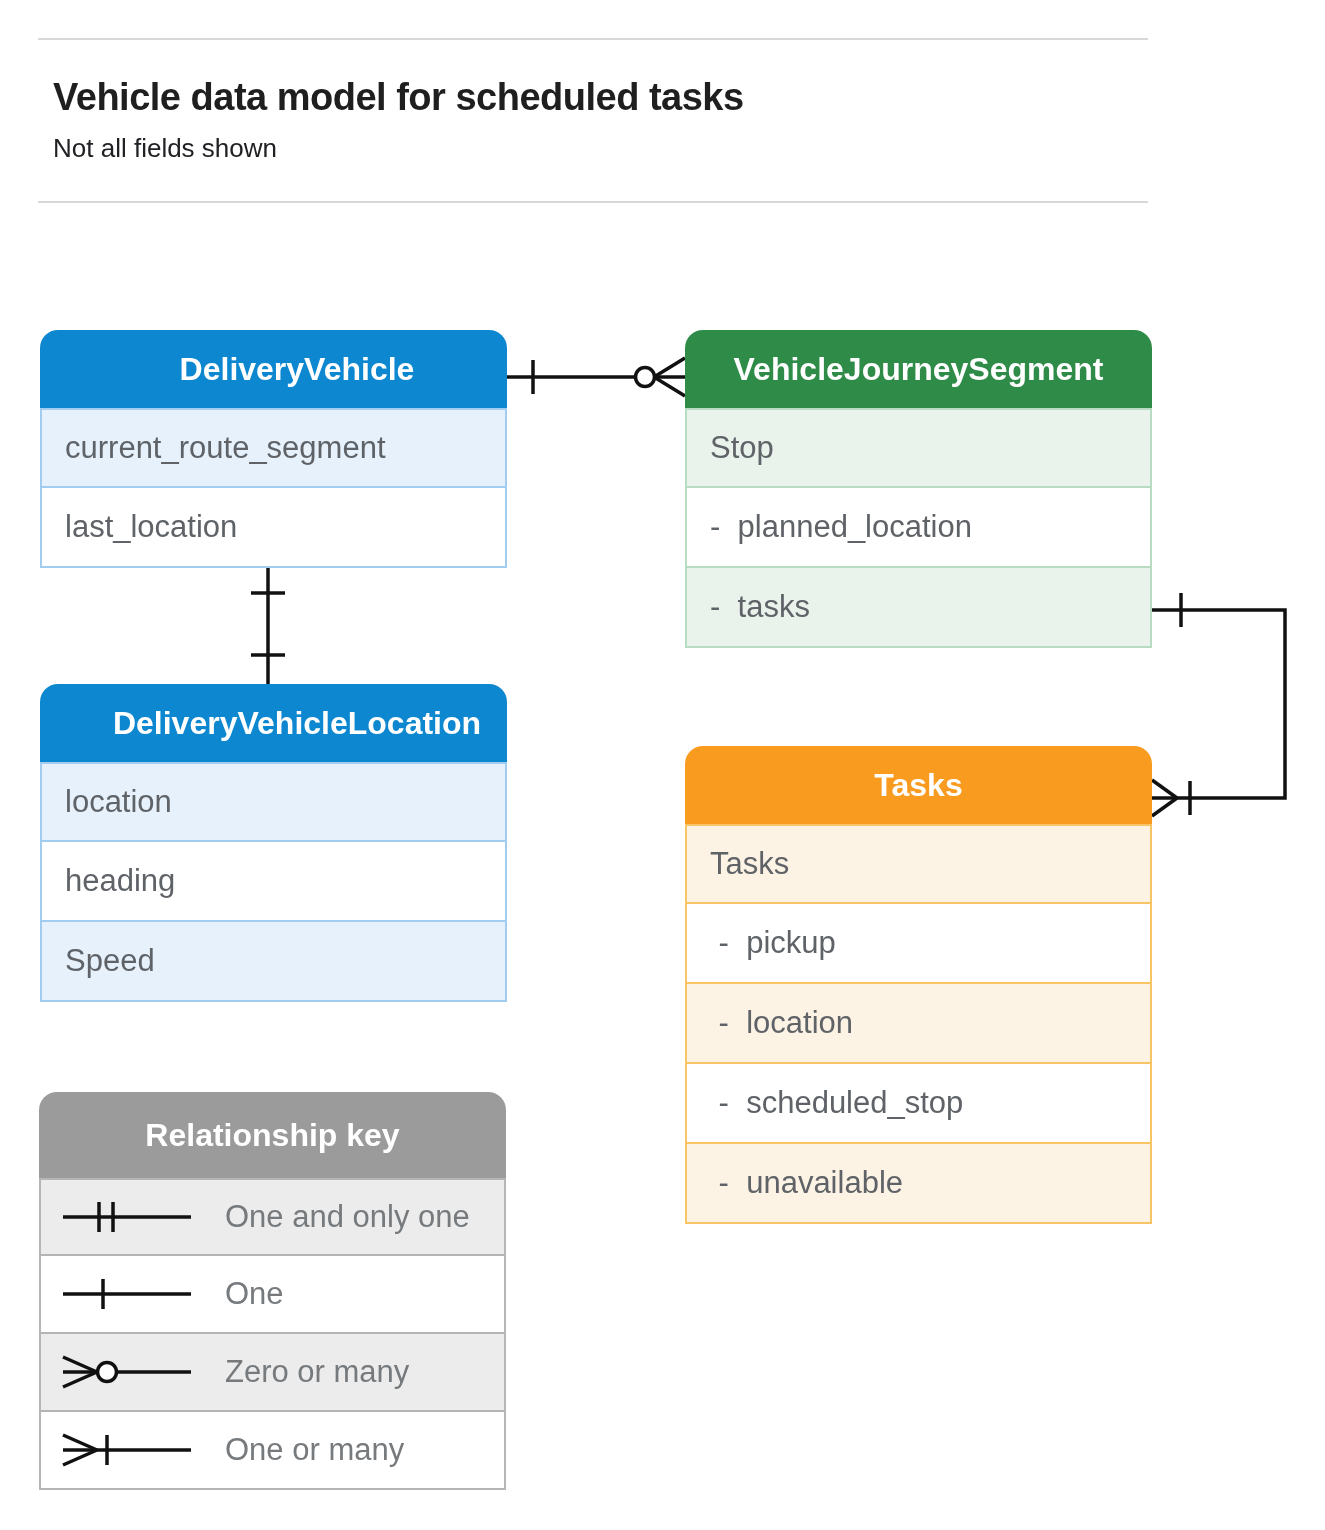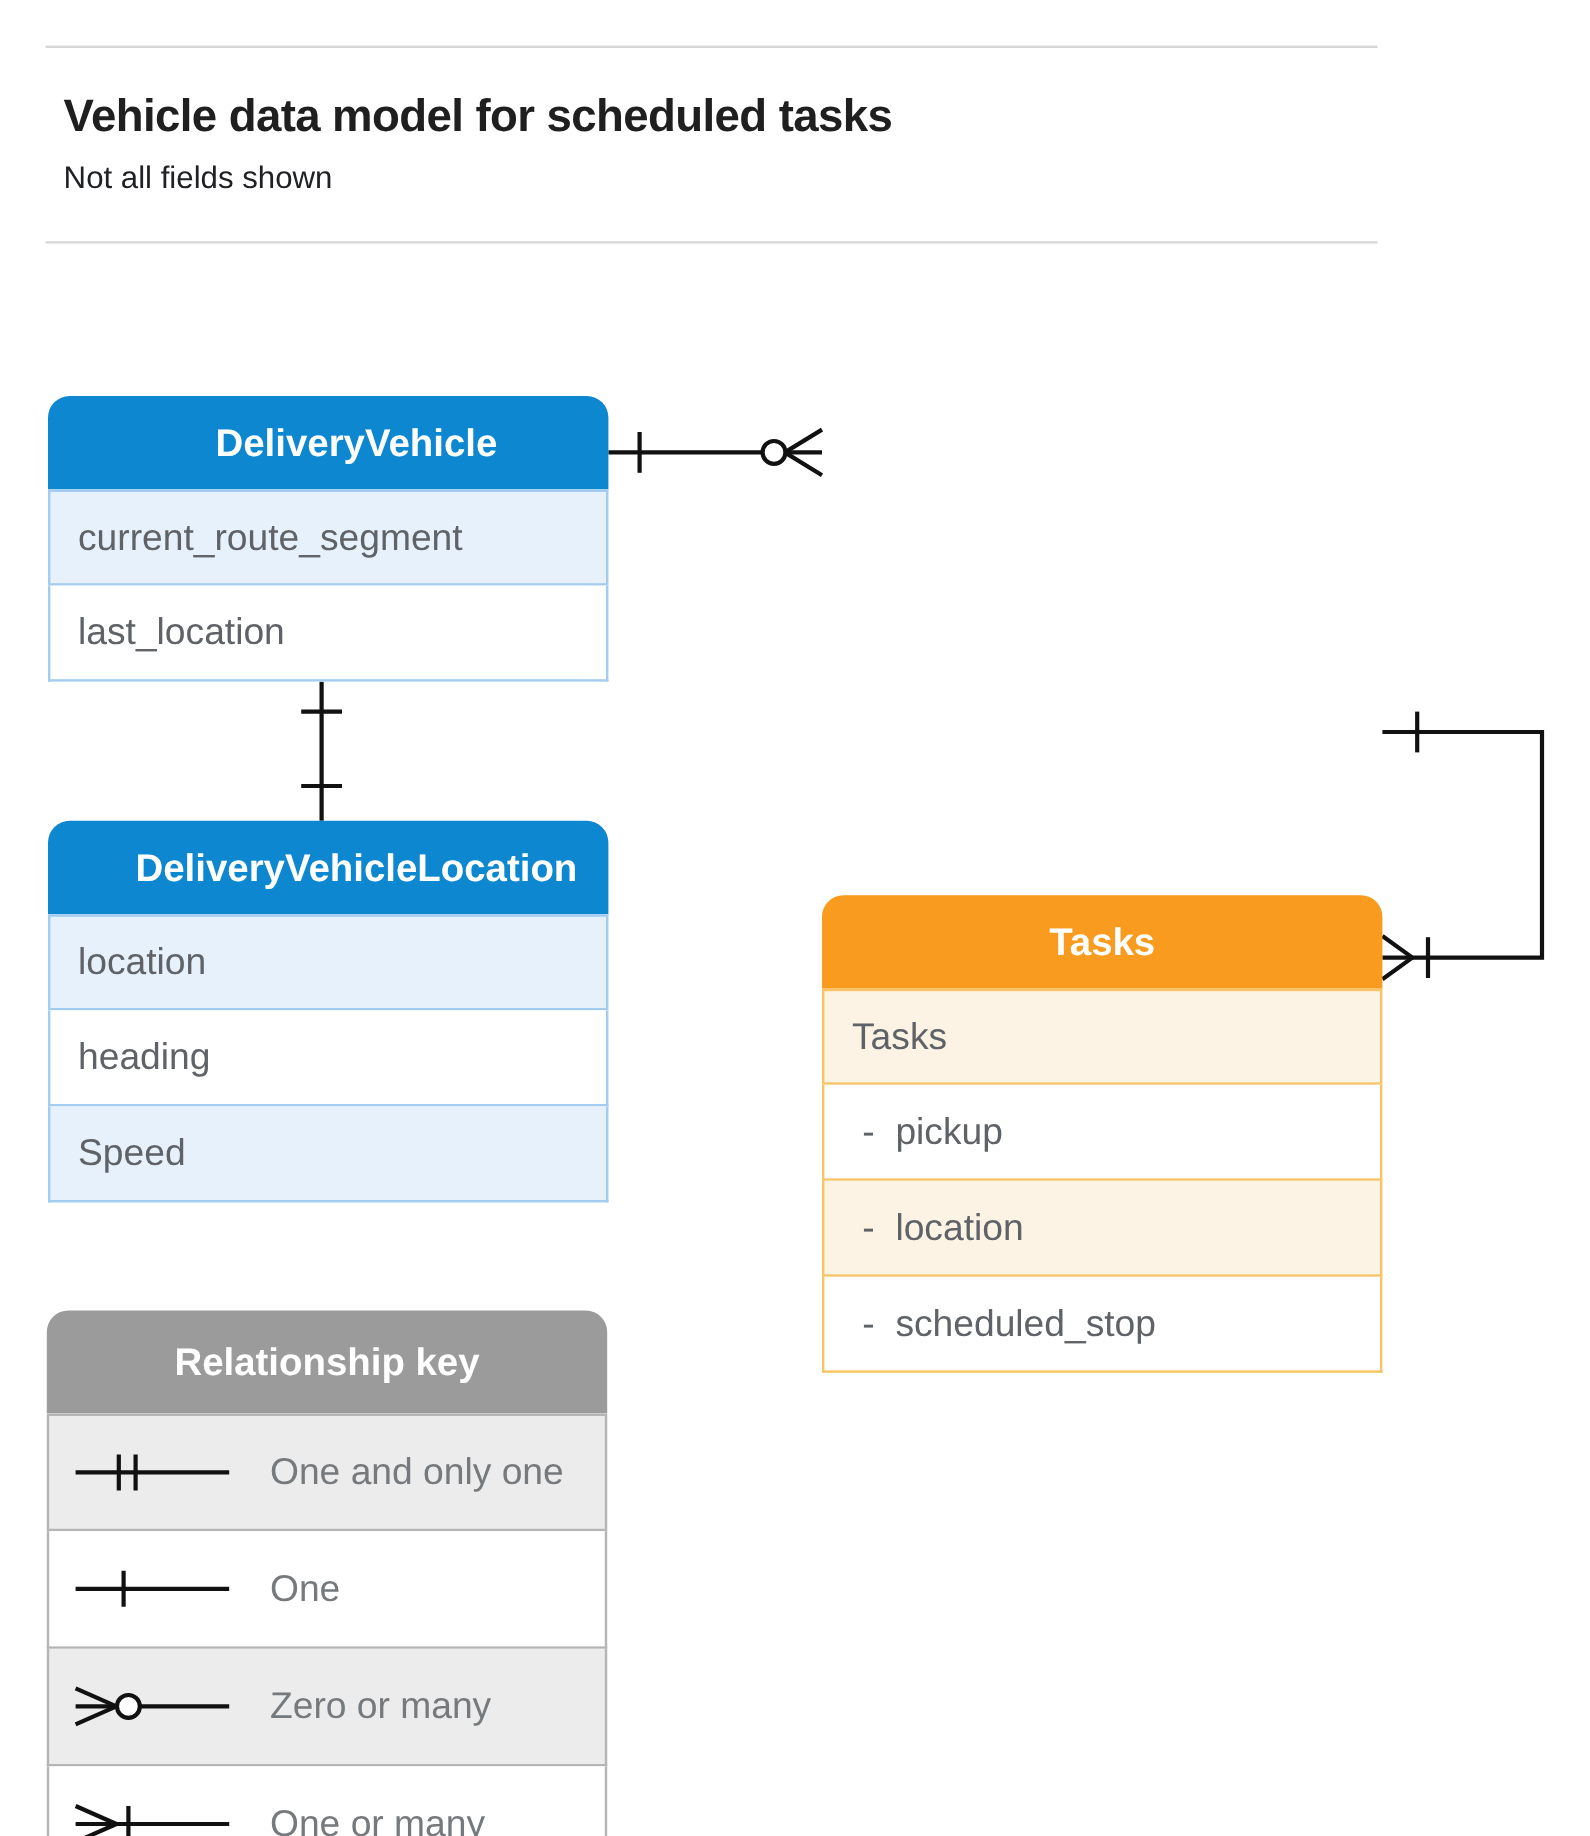"VehicleJourneySegment" div.entity { html: none -> <div> <div>VehicleJourneySegment</div> <div>Stop</div> <div>- planned_location</div> <div>- tasks</div> </div> }
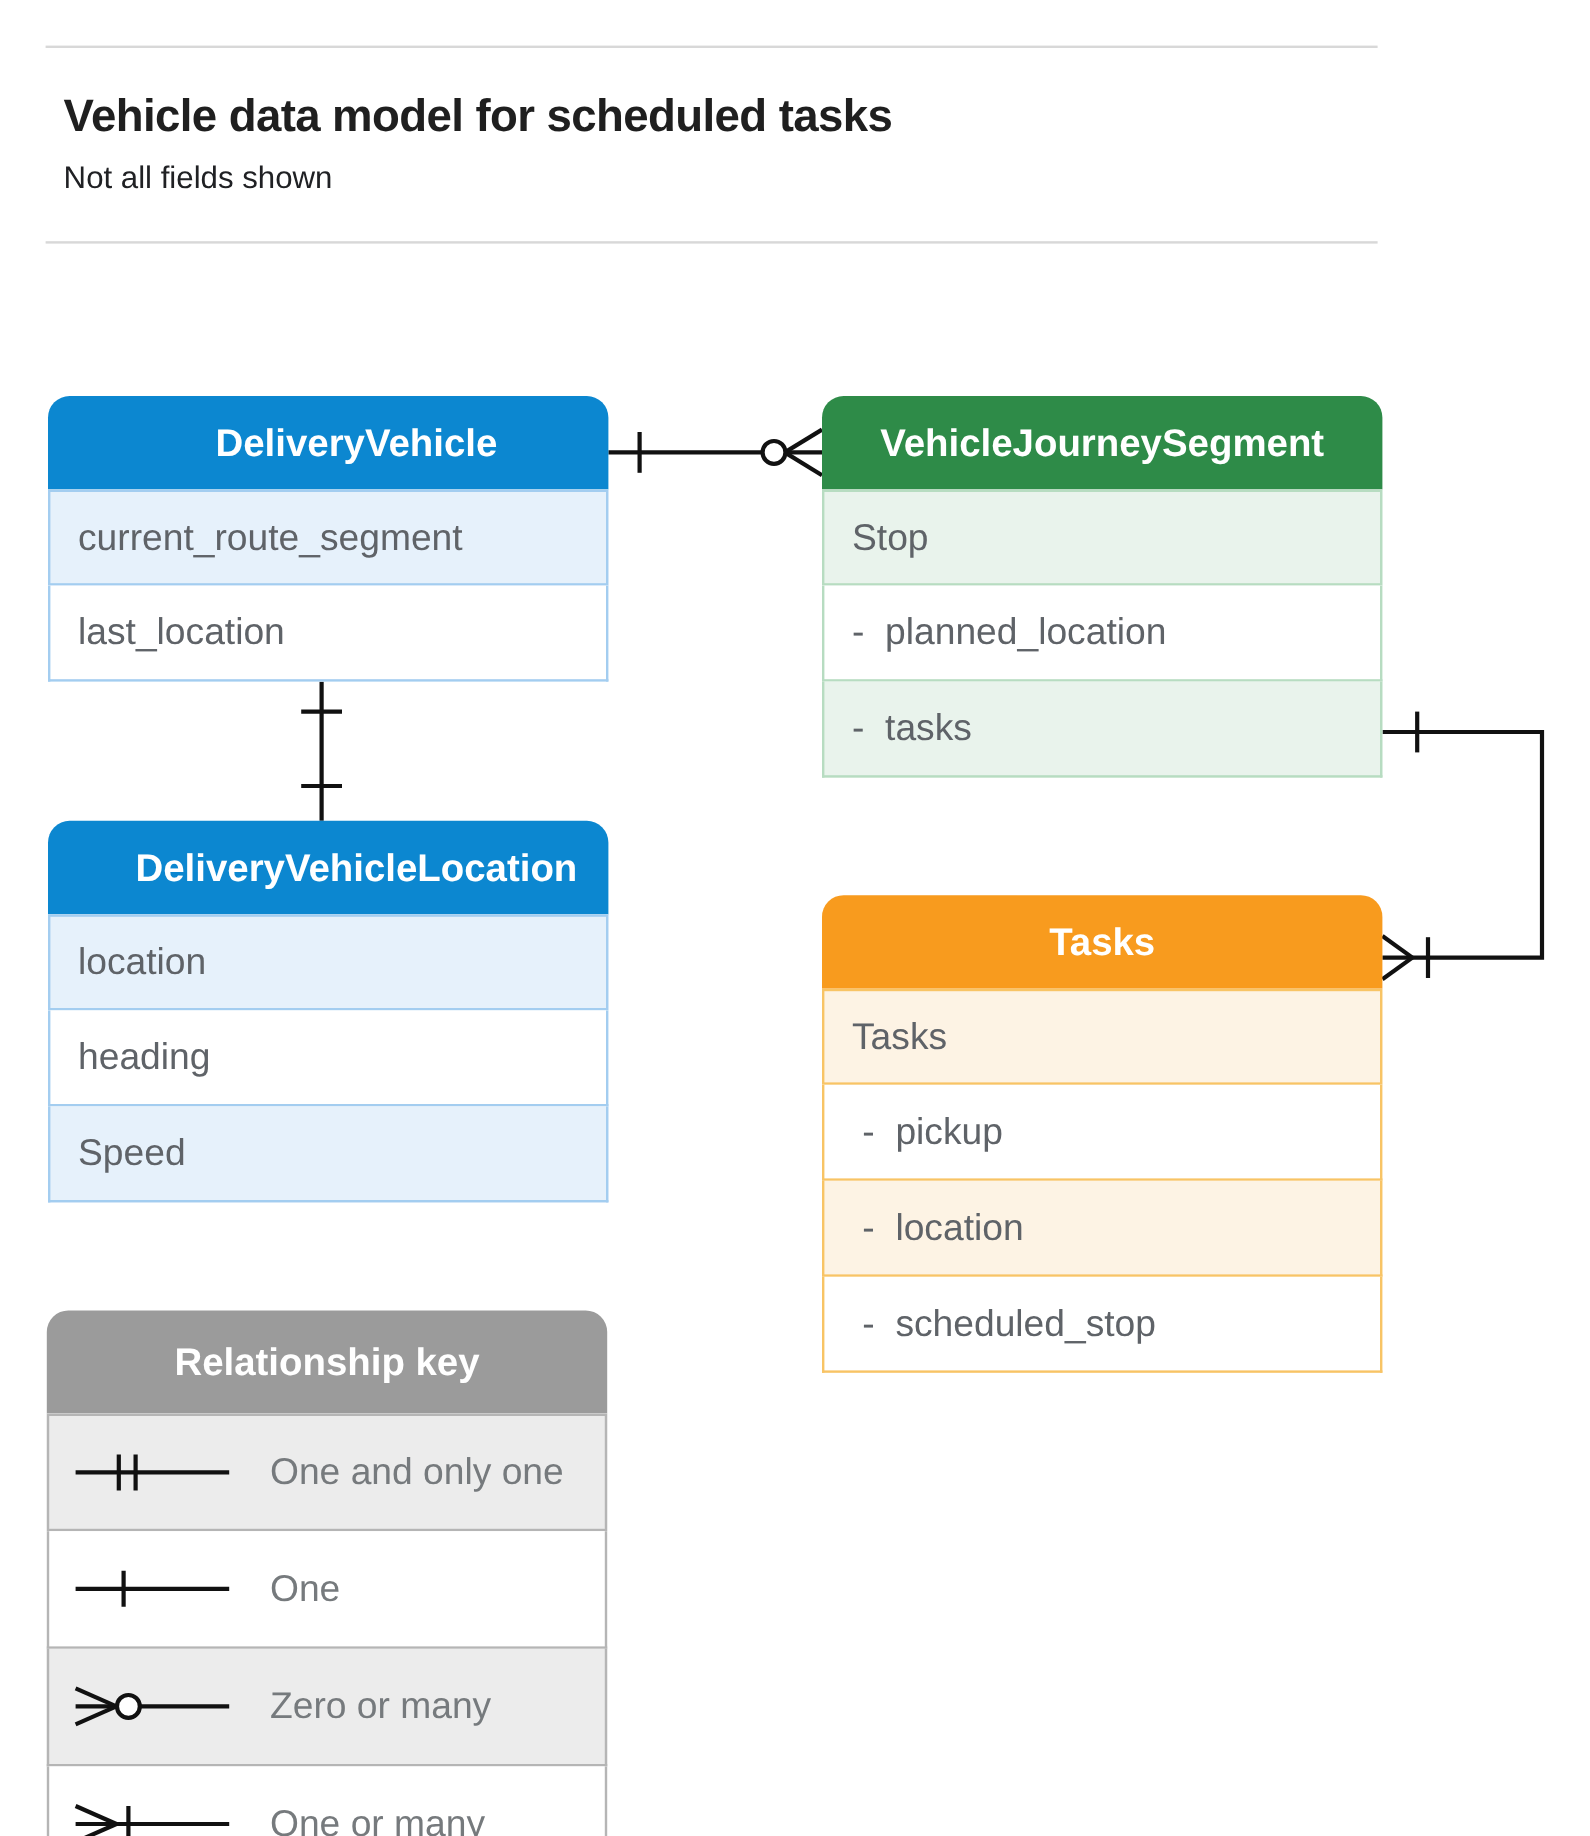"- unavailable" div.erow { html: none -> <div> - unavailable</div> }
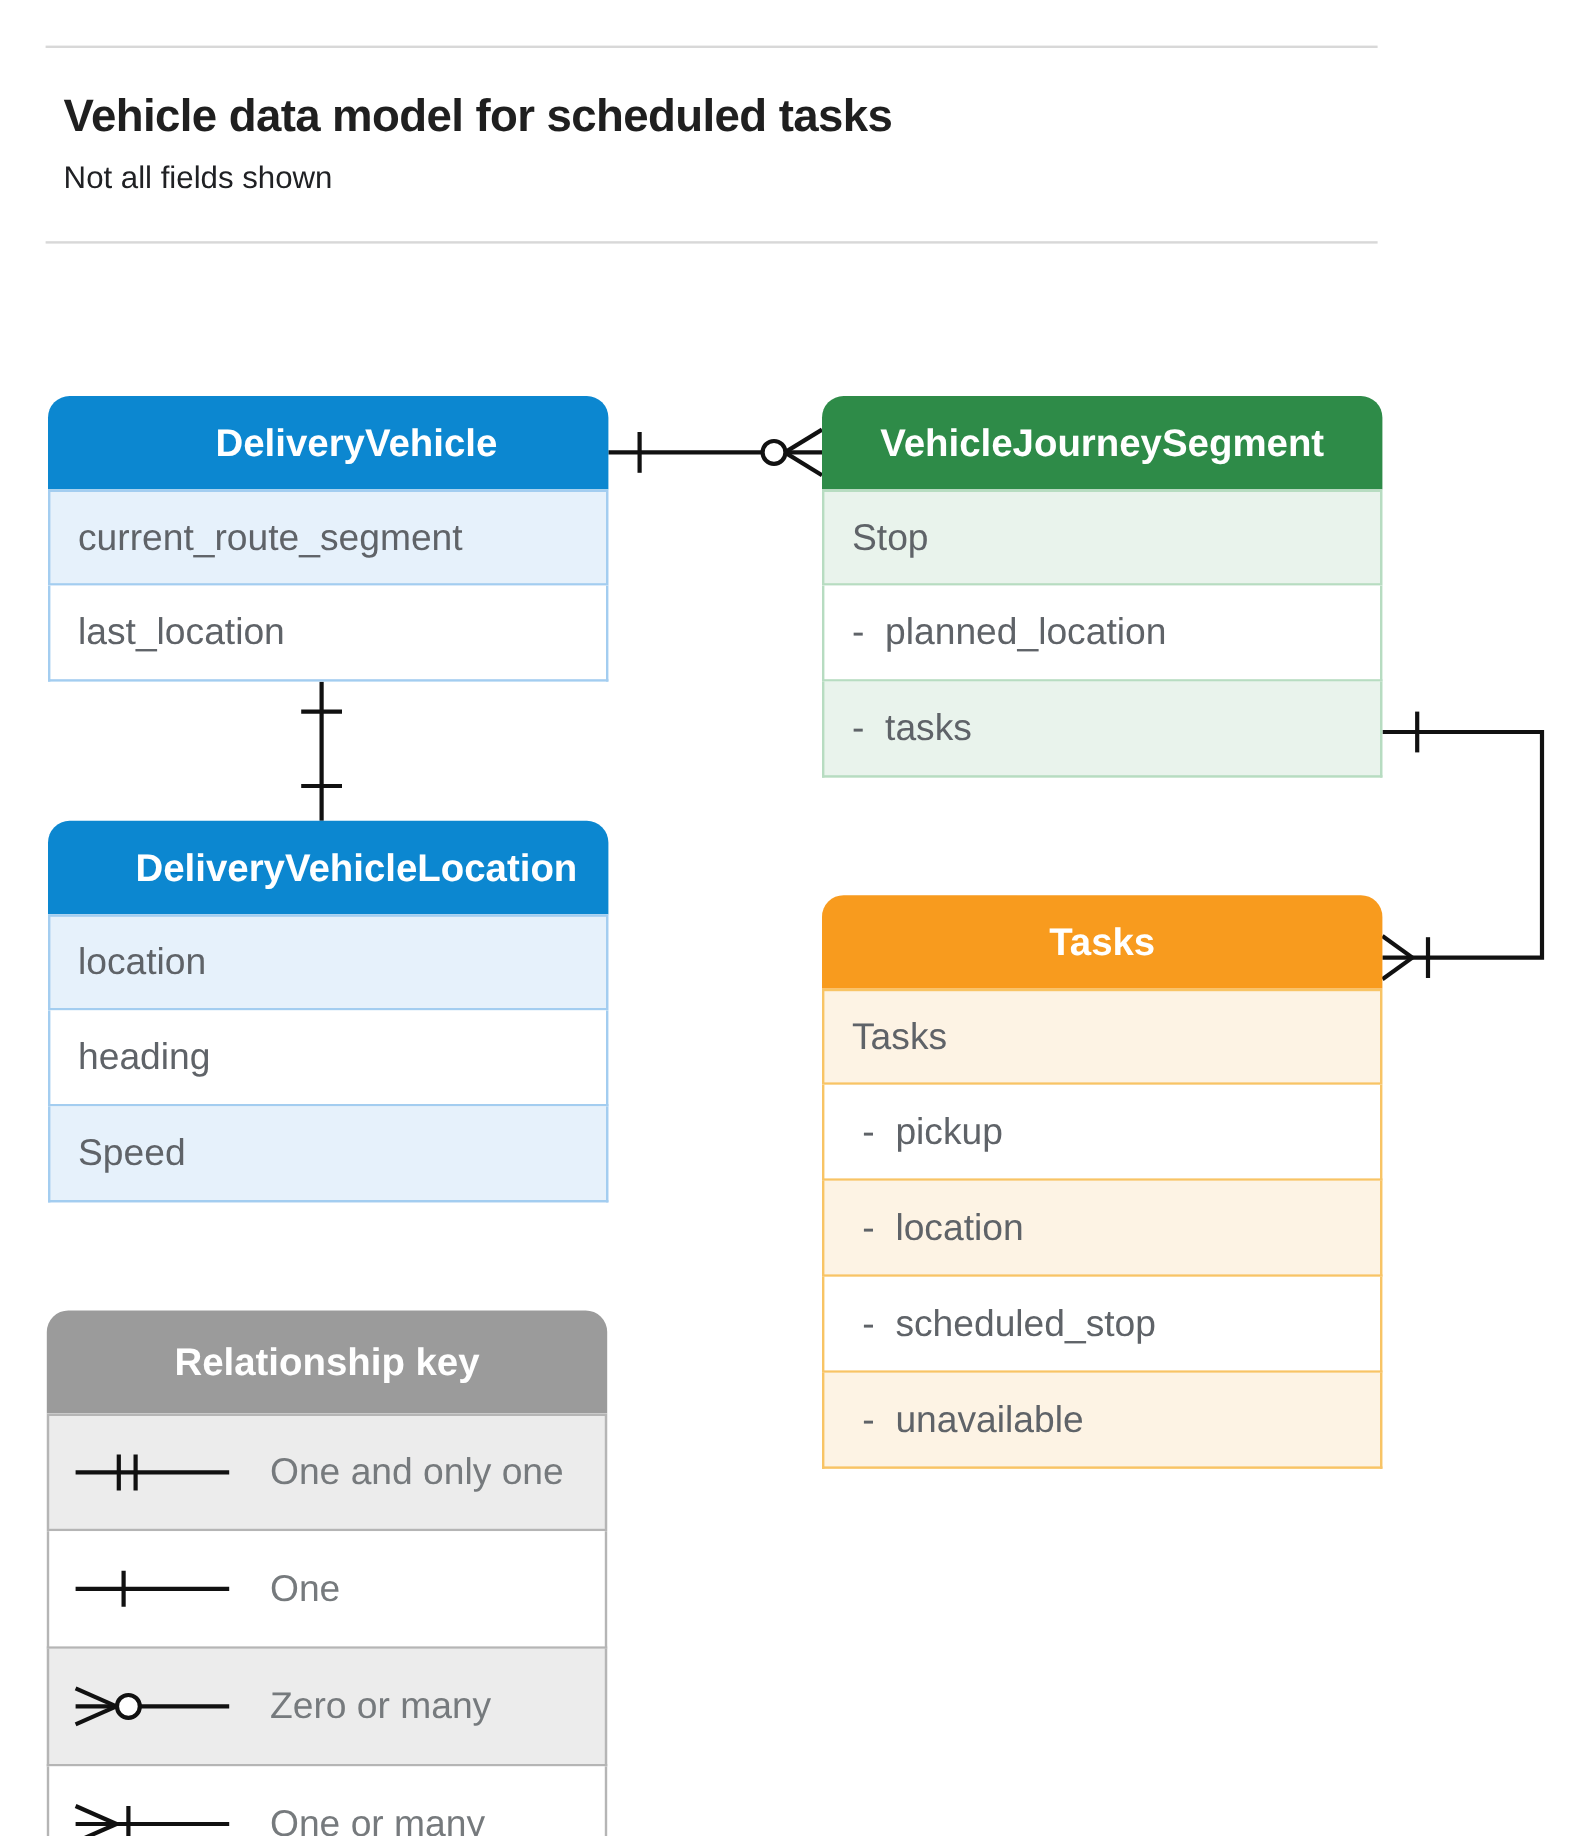"One and only one" .gray .erow { height: 98px -> 78px }
